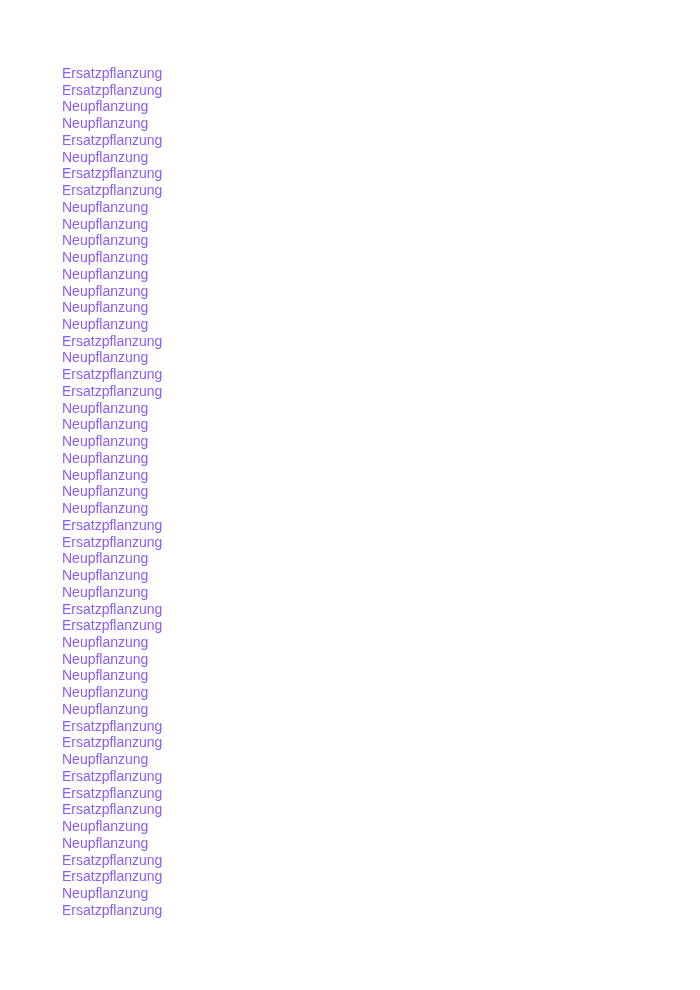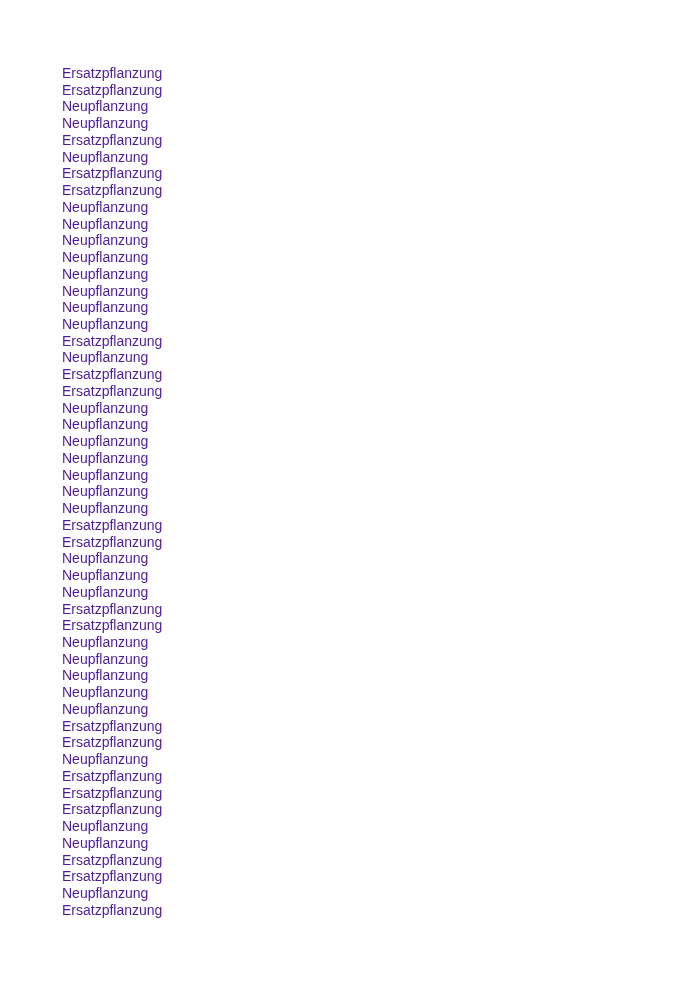"Ersatzpflanzung" .plant-list { color: #4c1d95 -> #8b5cf6 }
